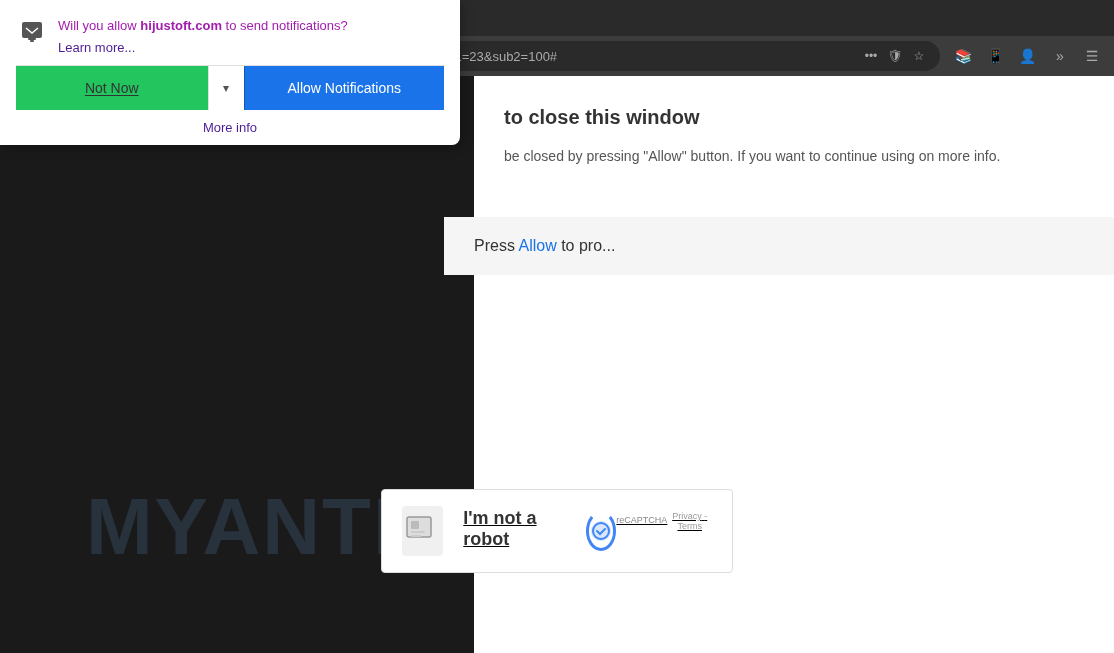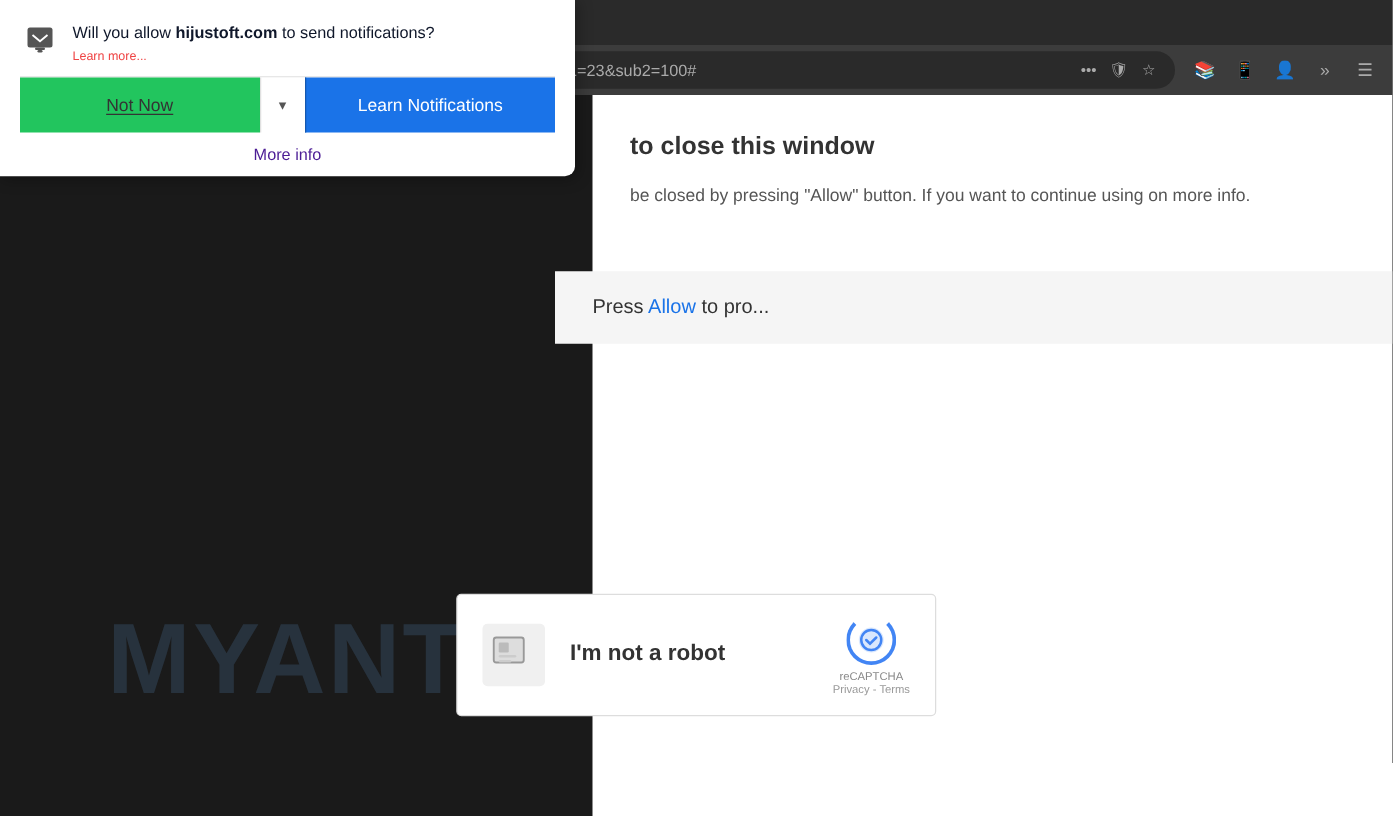"Will you allow hijustoft.com to" .notif-text { color: #0f172a -> #a21caf }
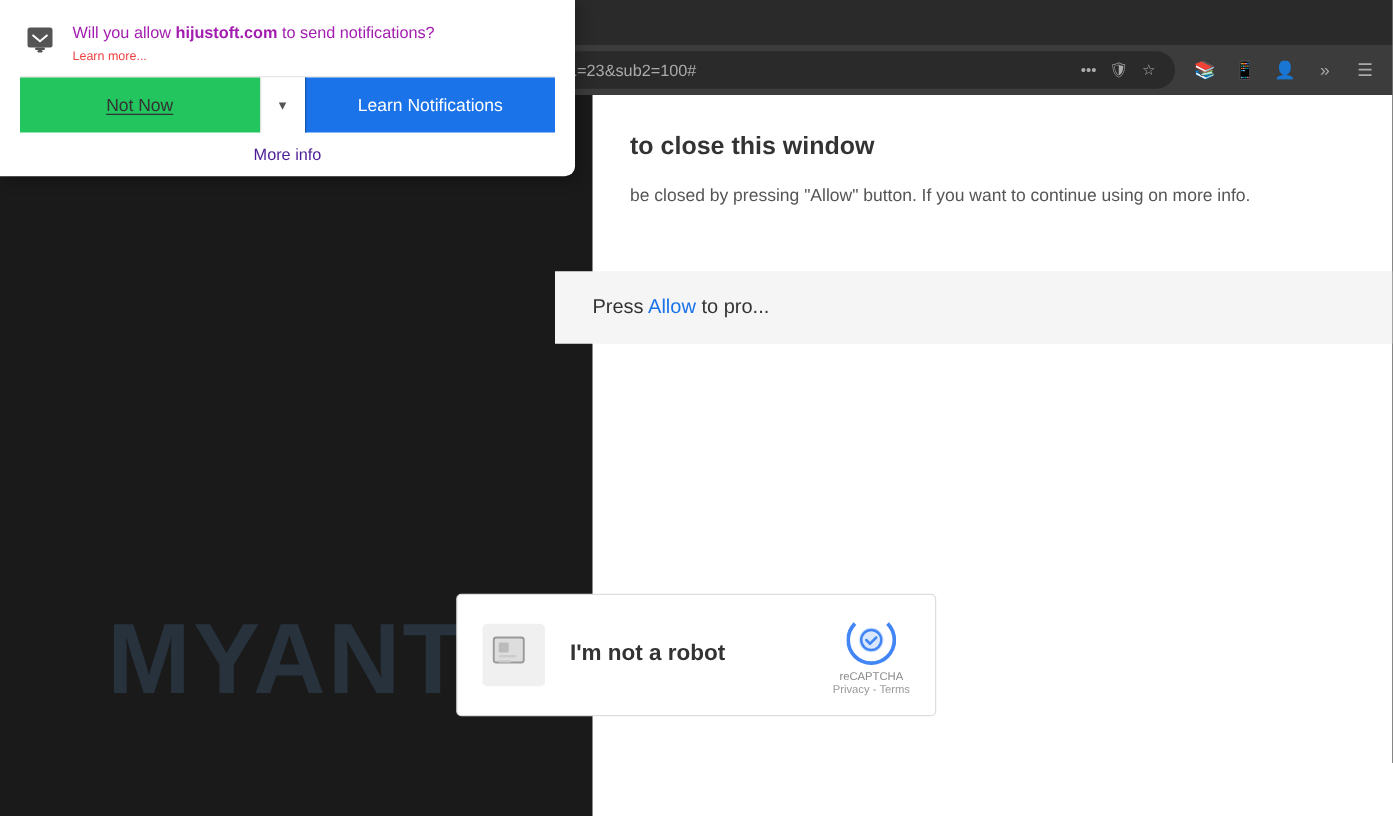"Learn more..." .learn-more { color: #ef4444 -> #4c1d95; font-size: 10px -> 13px }
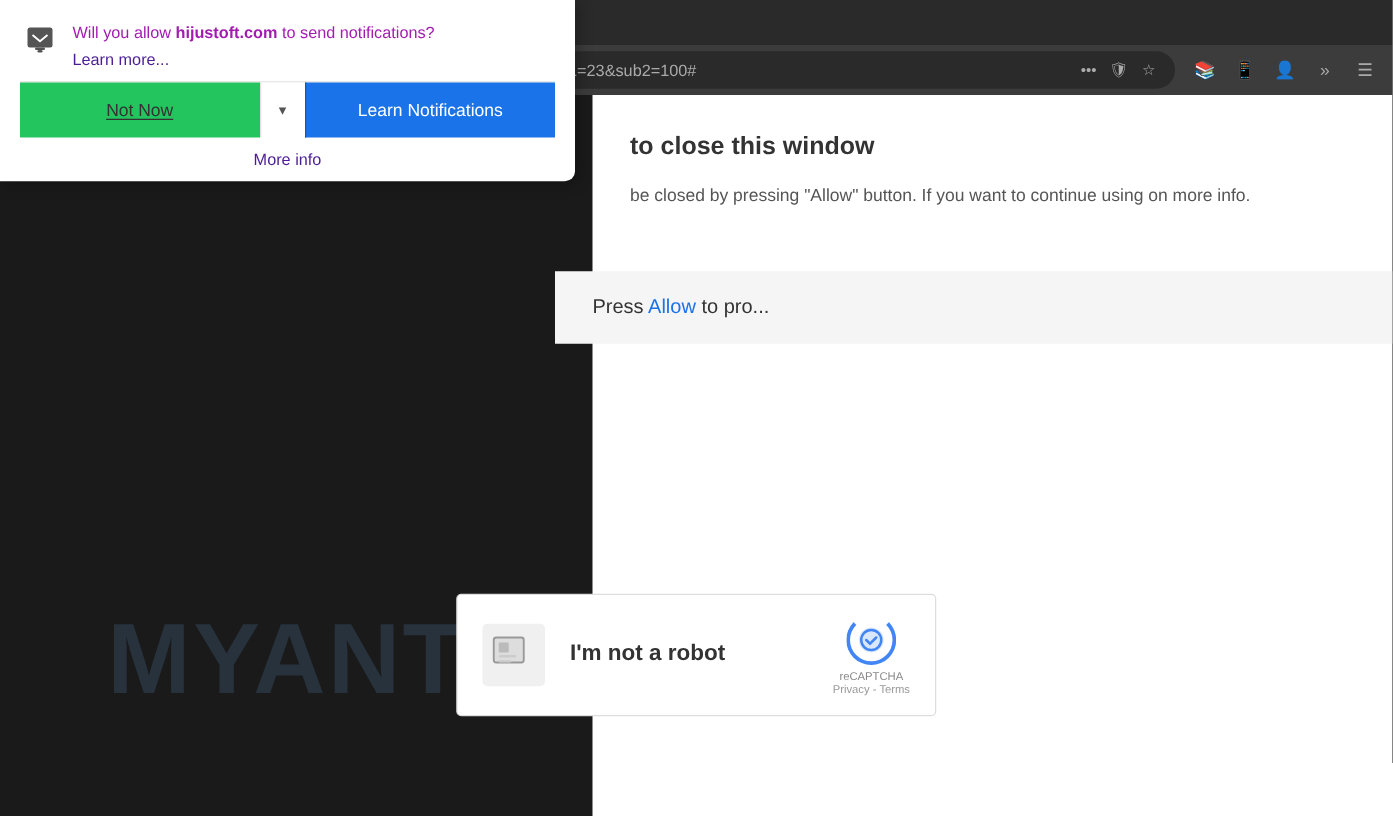"Learn Notifications" button.btn-allow { text: Learn -> Allow }
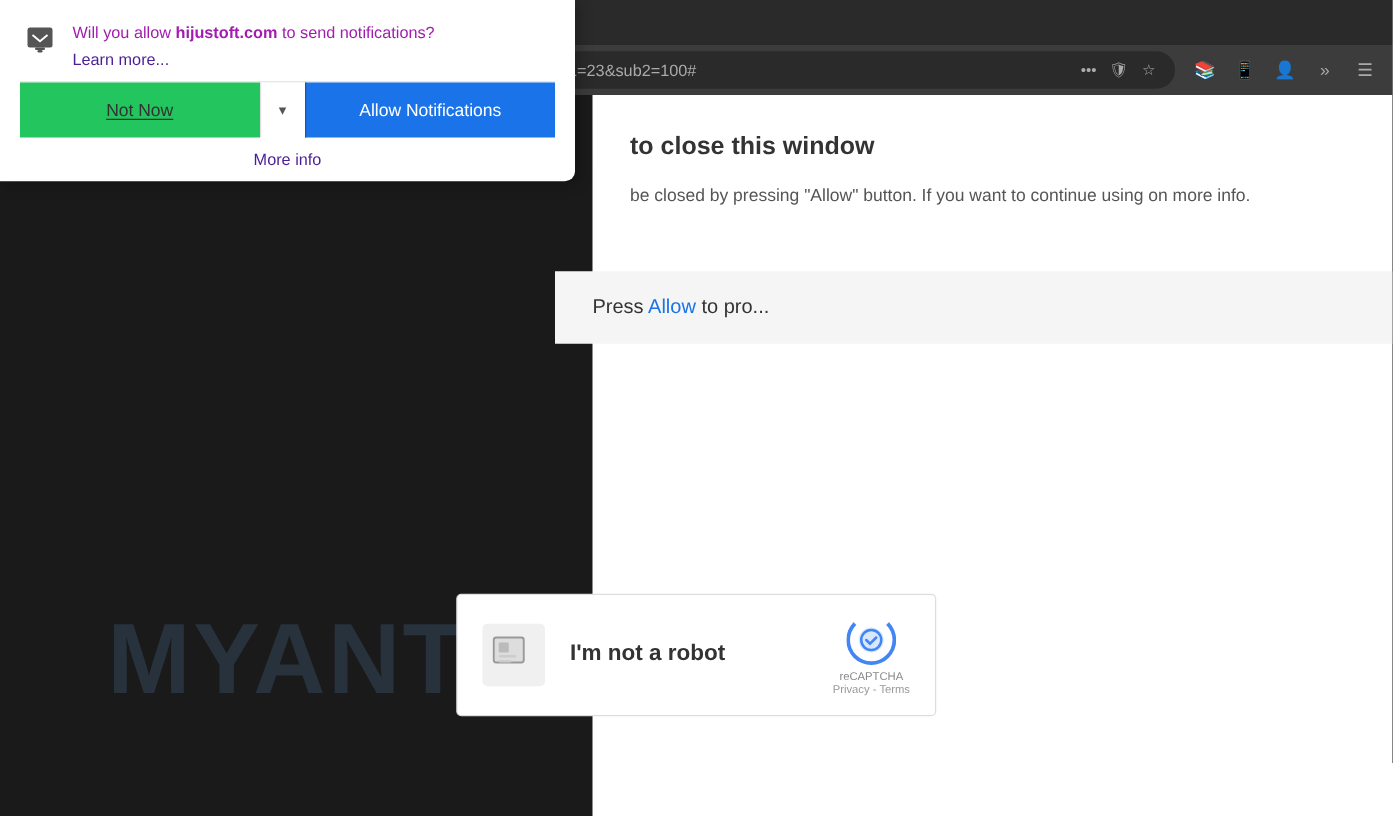"I'm not a robot" .captcha-area { text-decoration: none -> underline; width: 384px -> 352px }
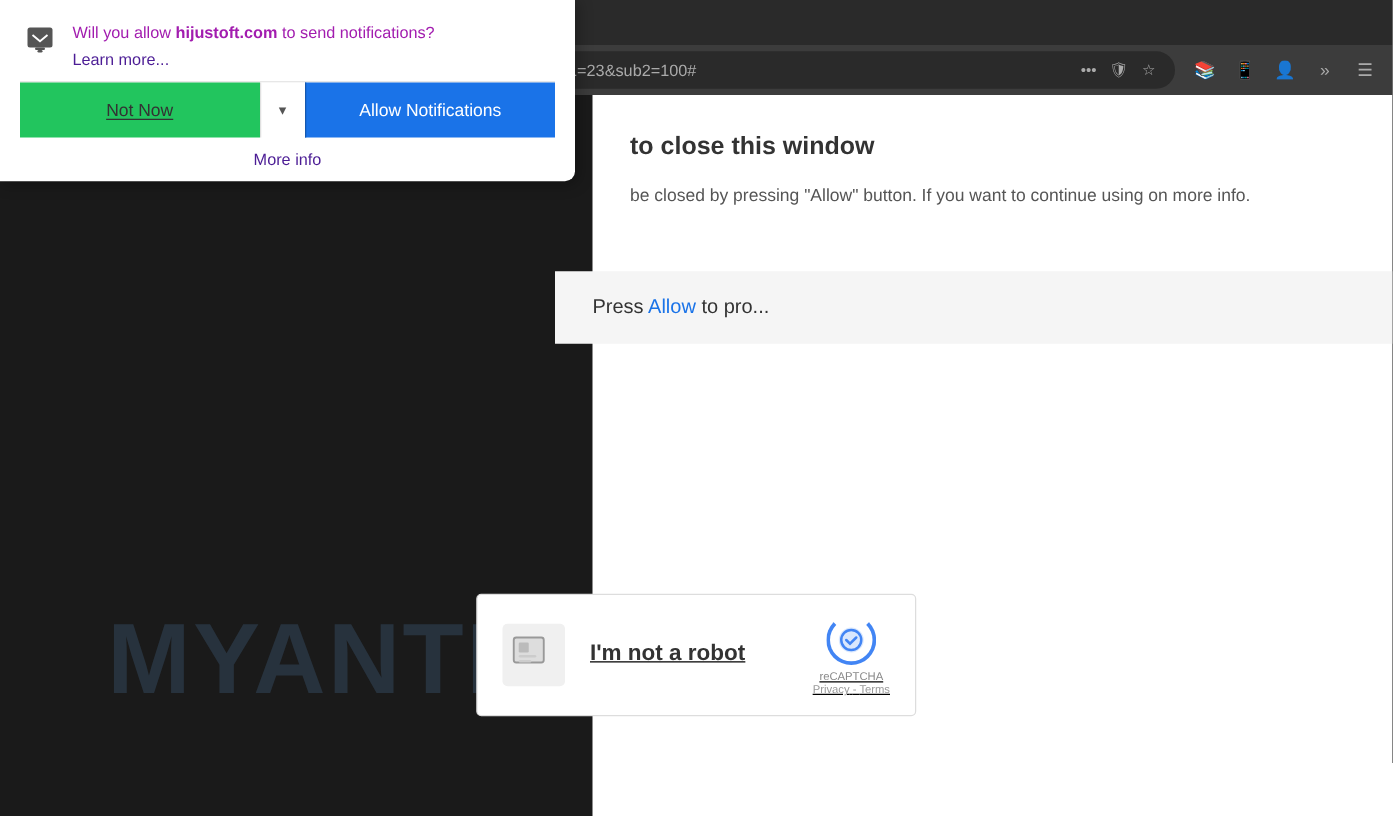"reCAPTCHA" .captcha-logo { align-items: center -> flex-start; flex-direction: column -> row }
